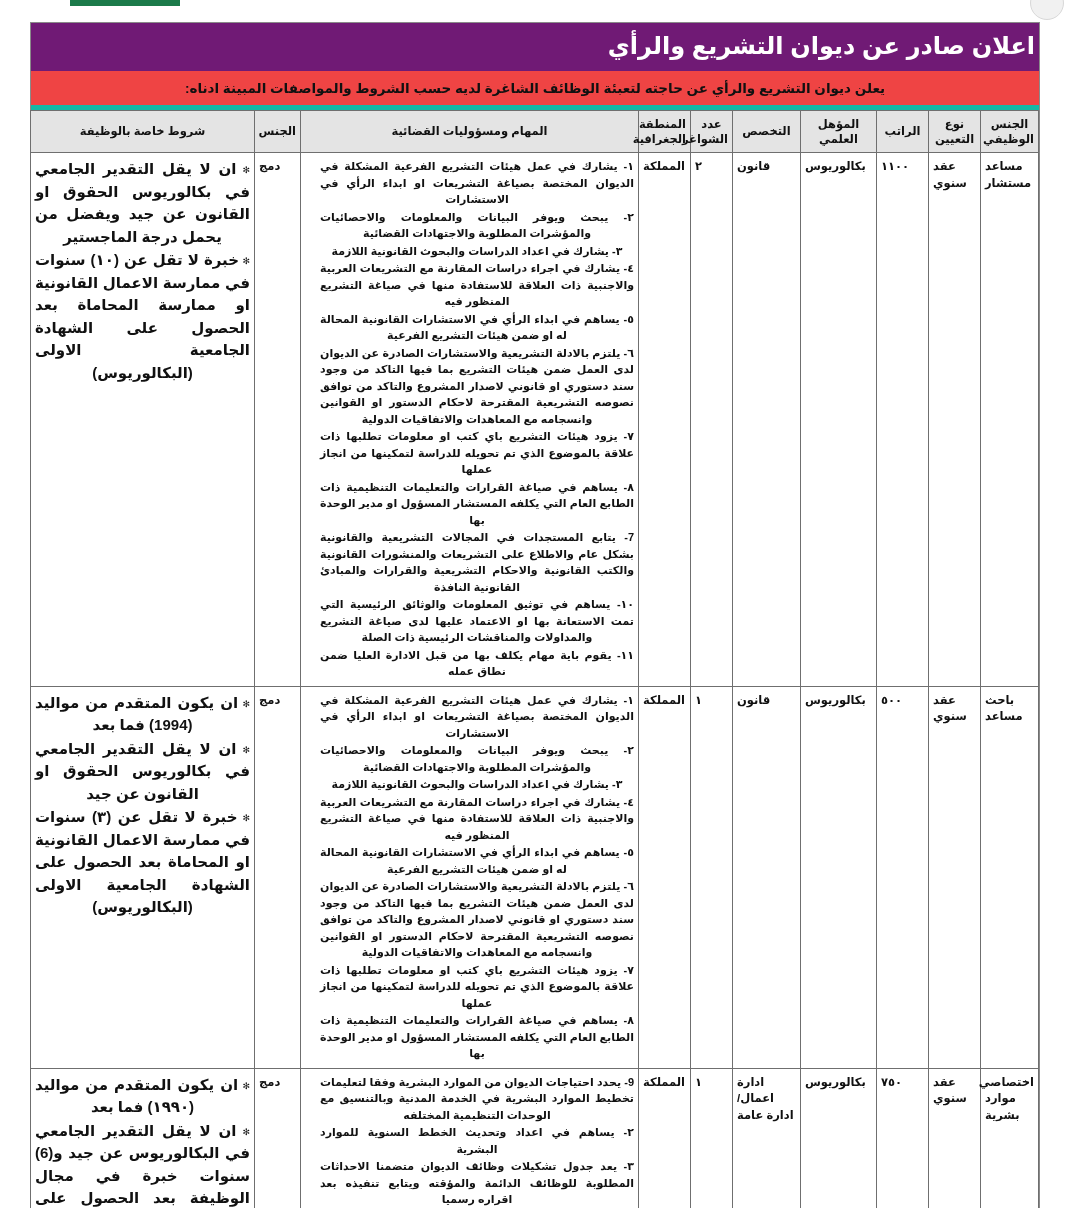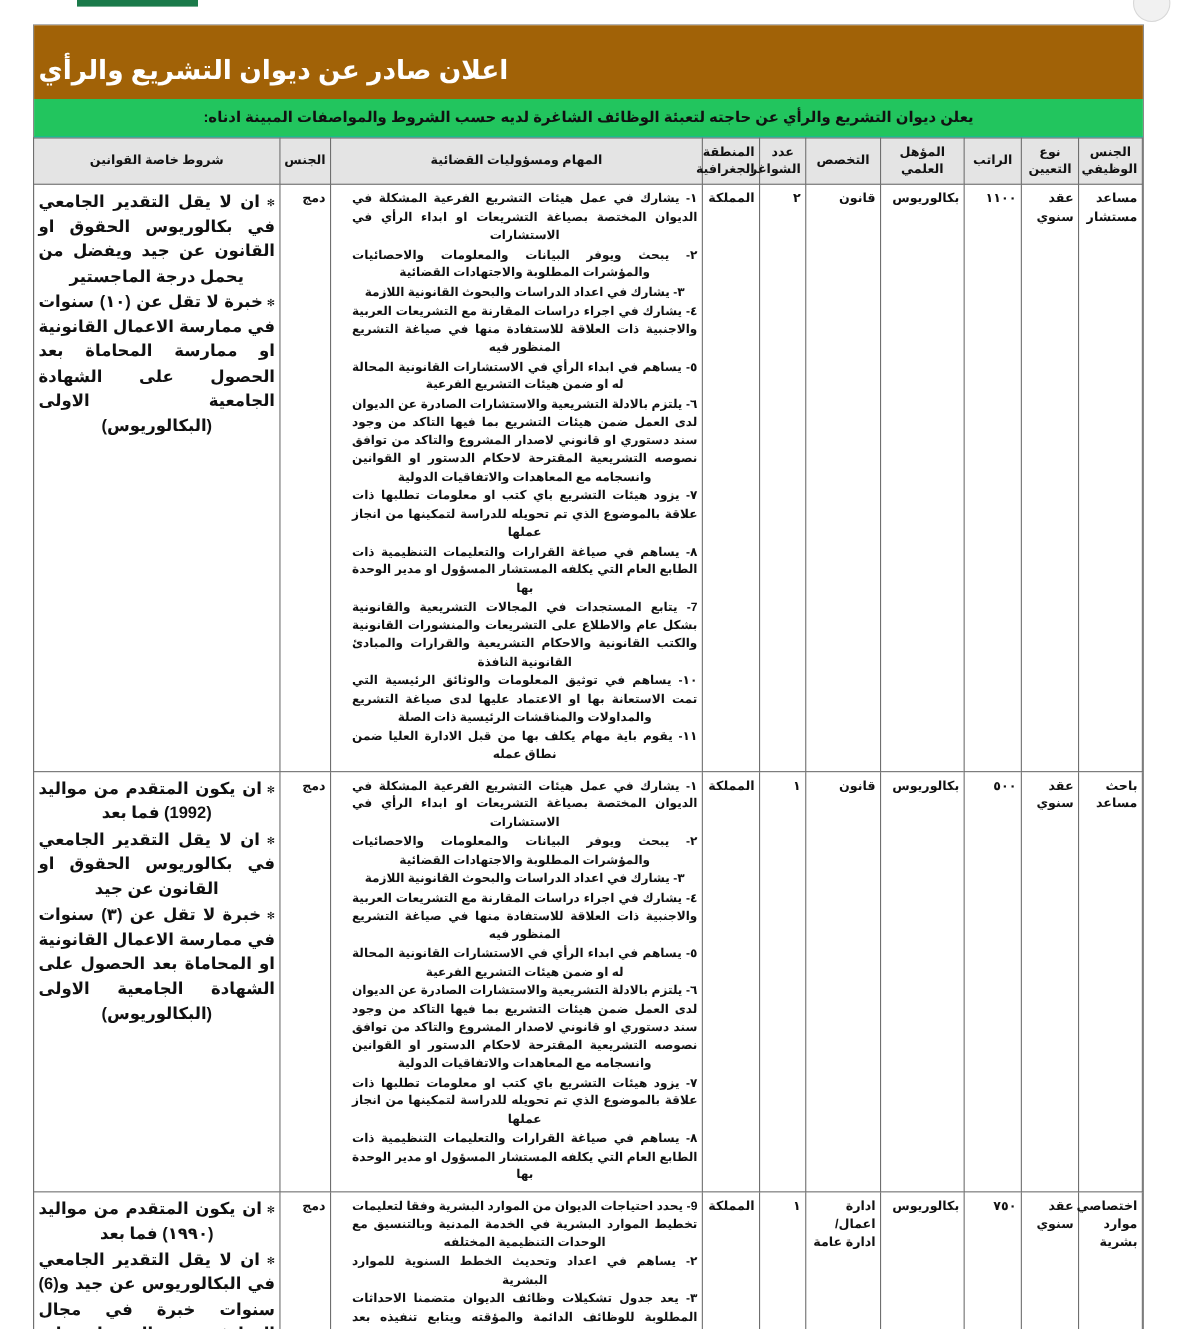"اعلان صادر عن ديوان التشريع" .announce-banner { background: #a16207 -> #701a75; padding: 27px 4px 11px 4px -> 9px 4px 11px 4px; text-align: left -> right }
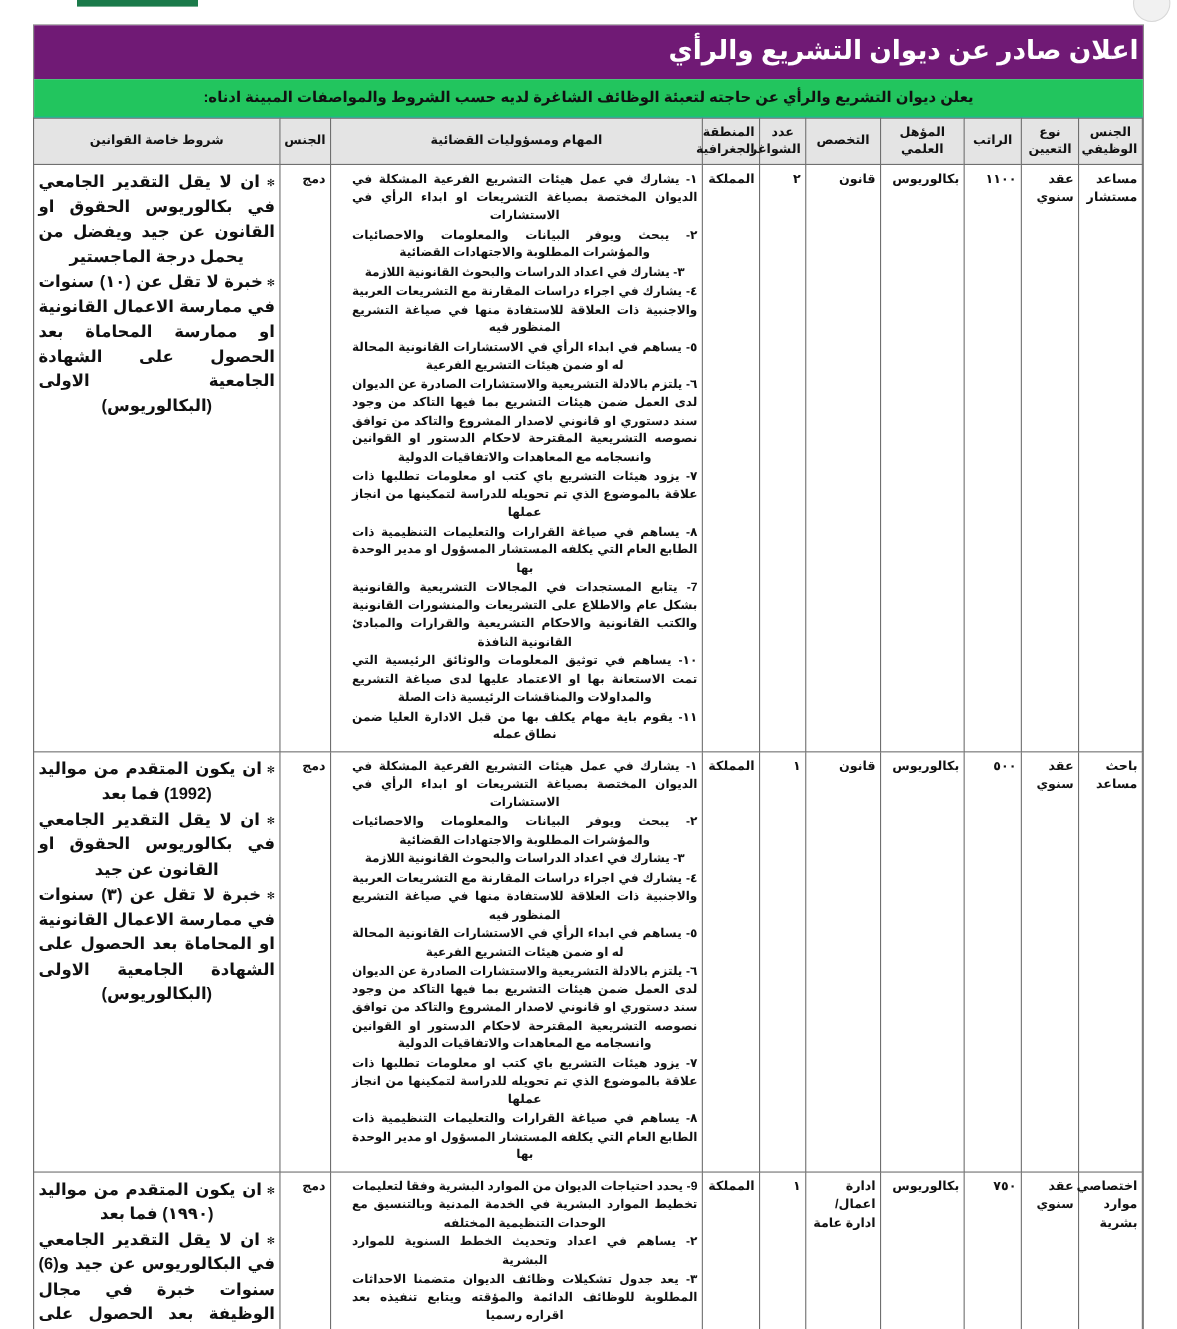"يعلن ديوان التشريع والرأي عن" .sub-banner { background: #22c55e -> #ef4444; border-bottom: 1px solid #14b8a6 -> 5px solid #14b8a6 }
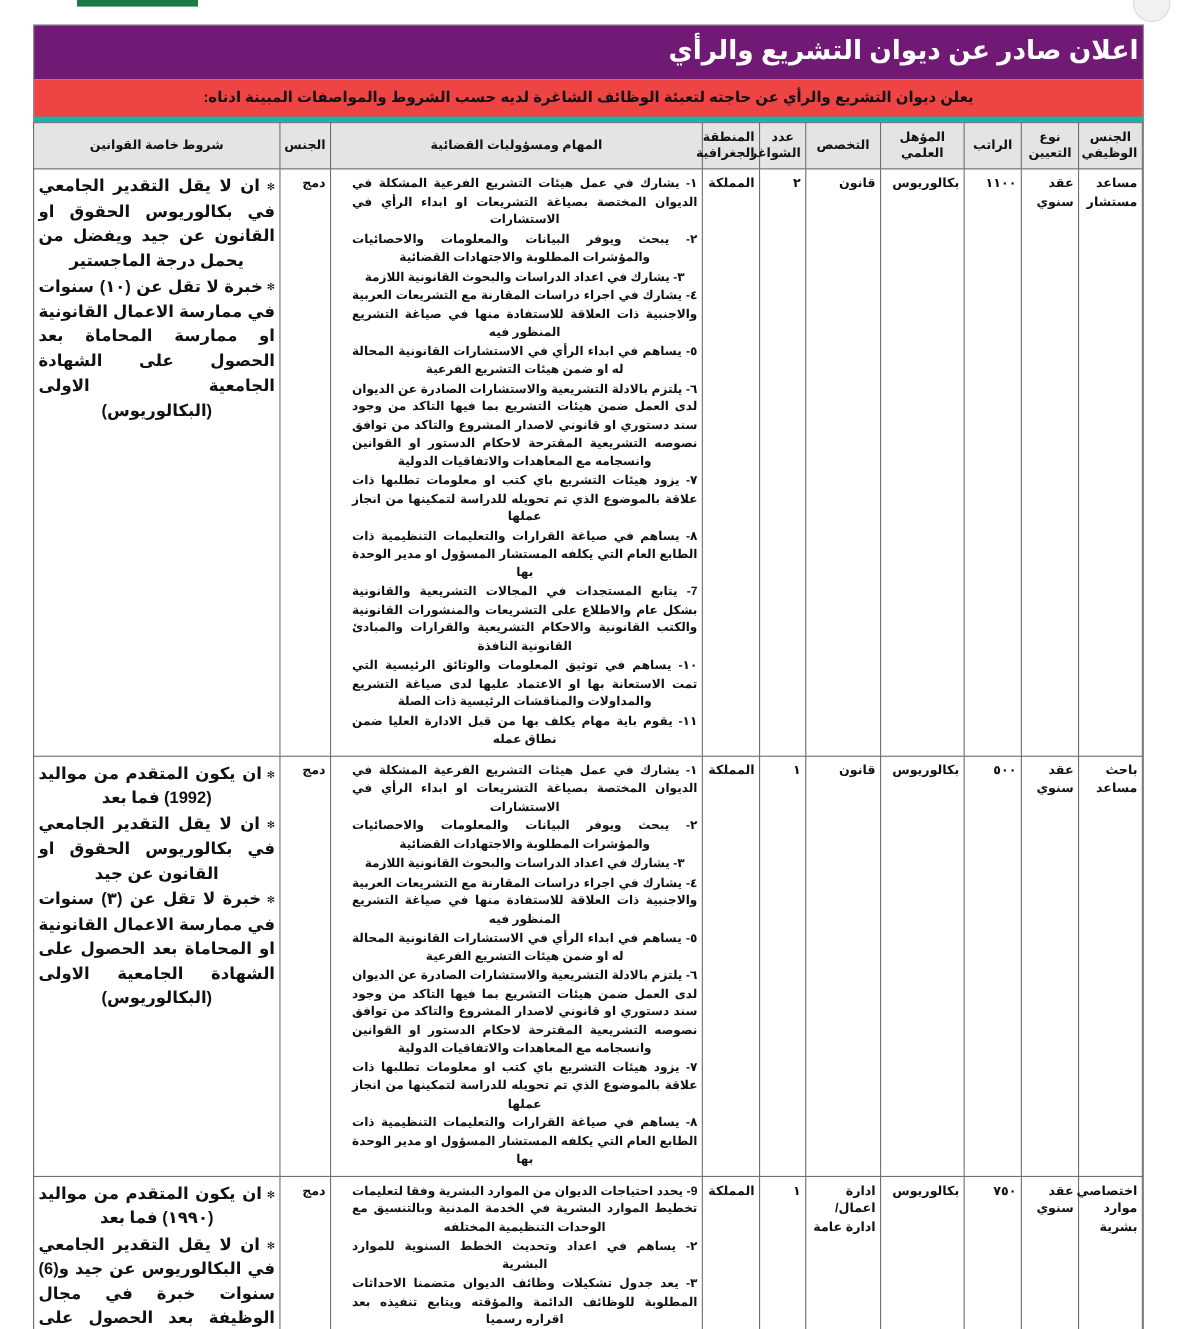"شروط خاصة القوانين" th { text: القوانين -> بالوظيفة }
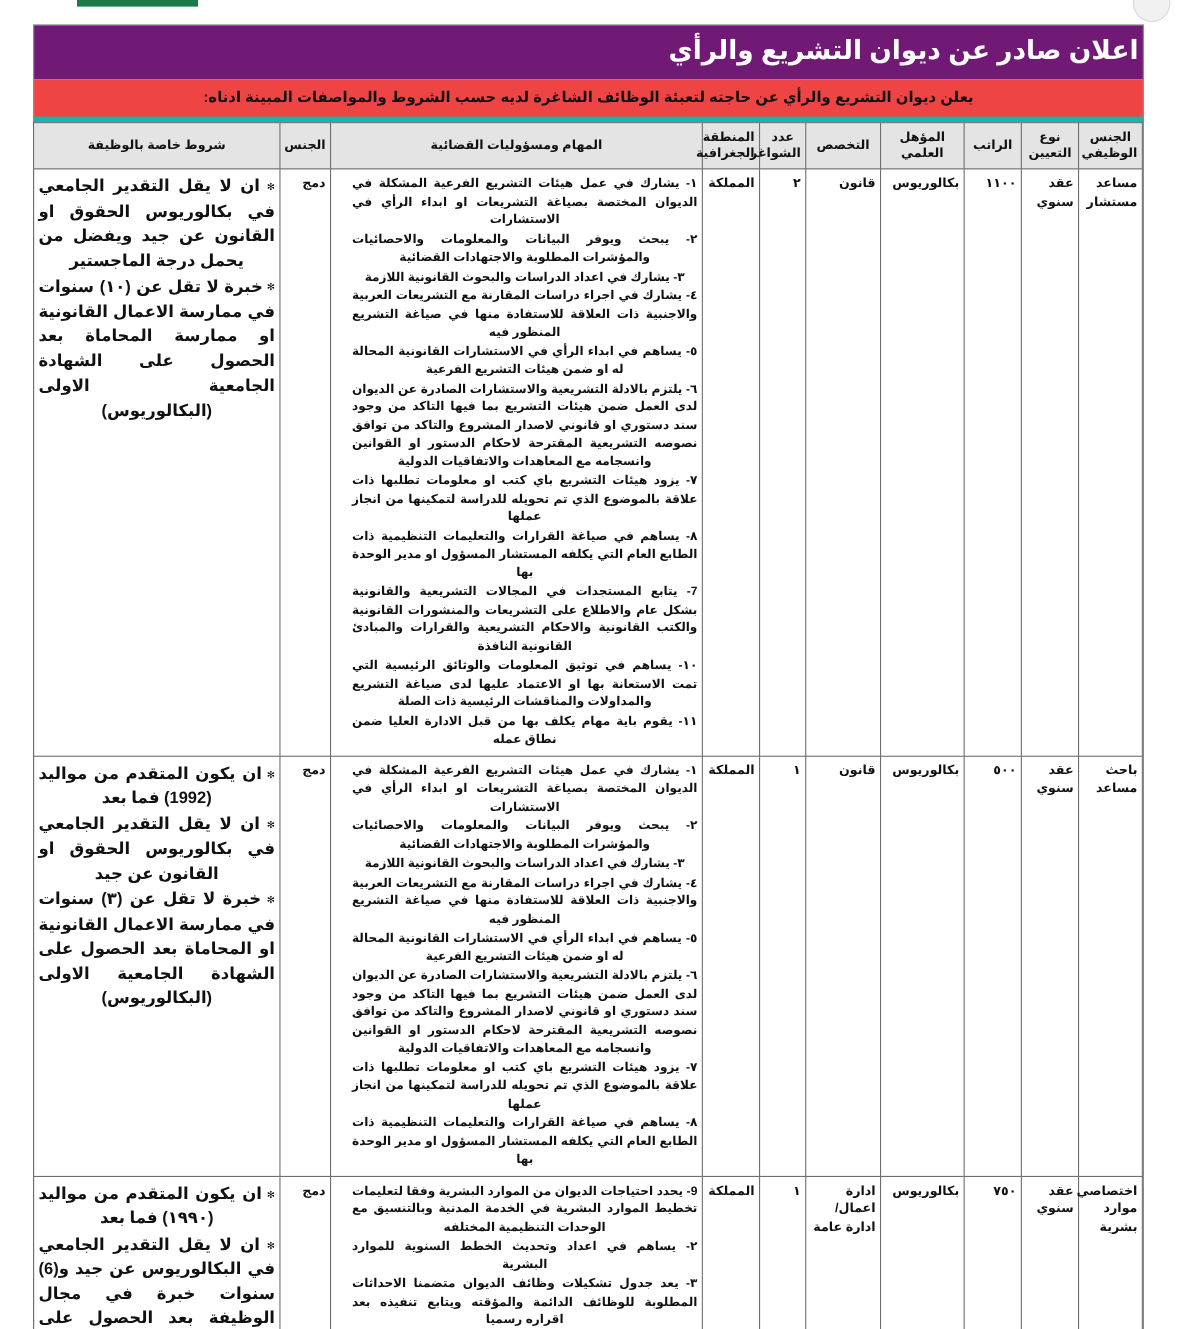"دمج" td.cell-center { text-align: right -> left }
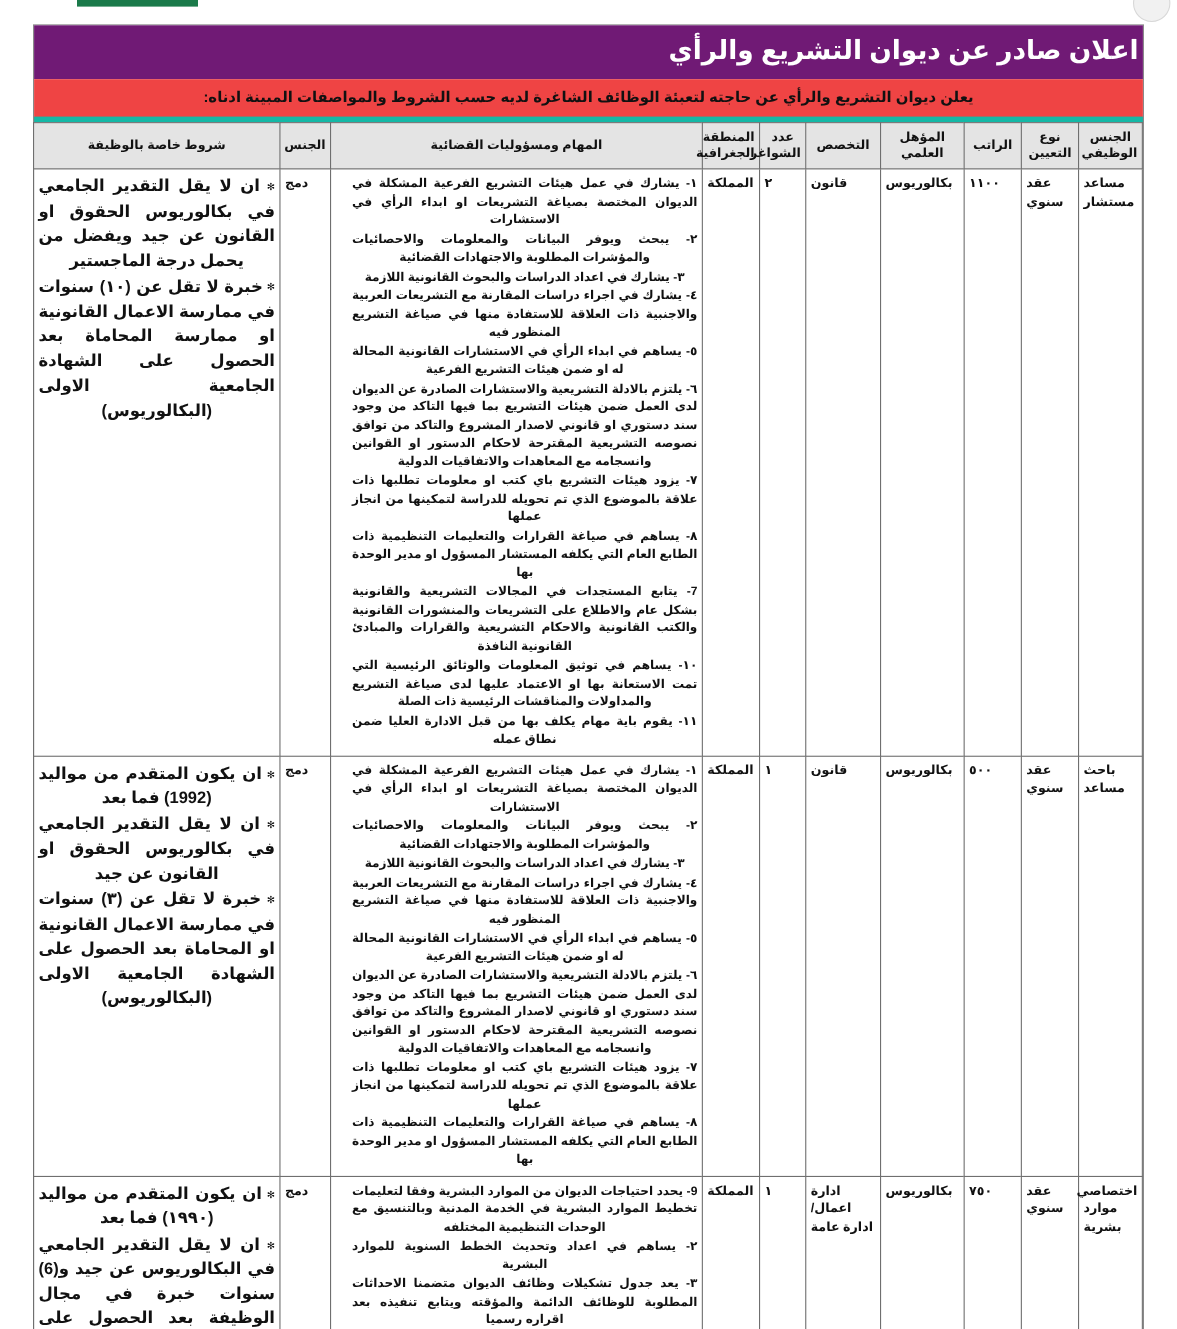"ان يكون المتقدم من مواليد (1992)" li { text: 1992 -> 1994 }
